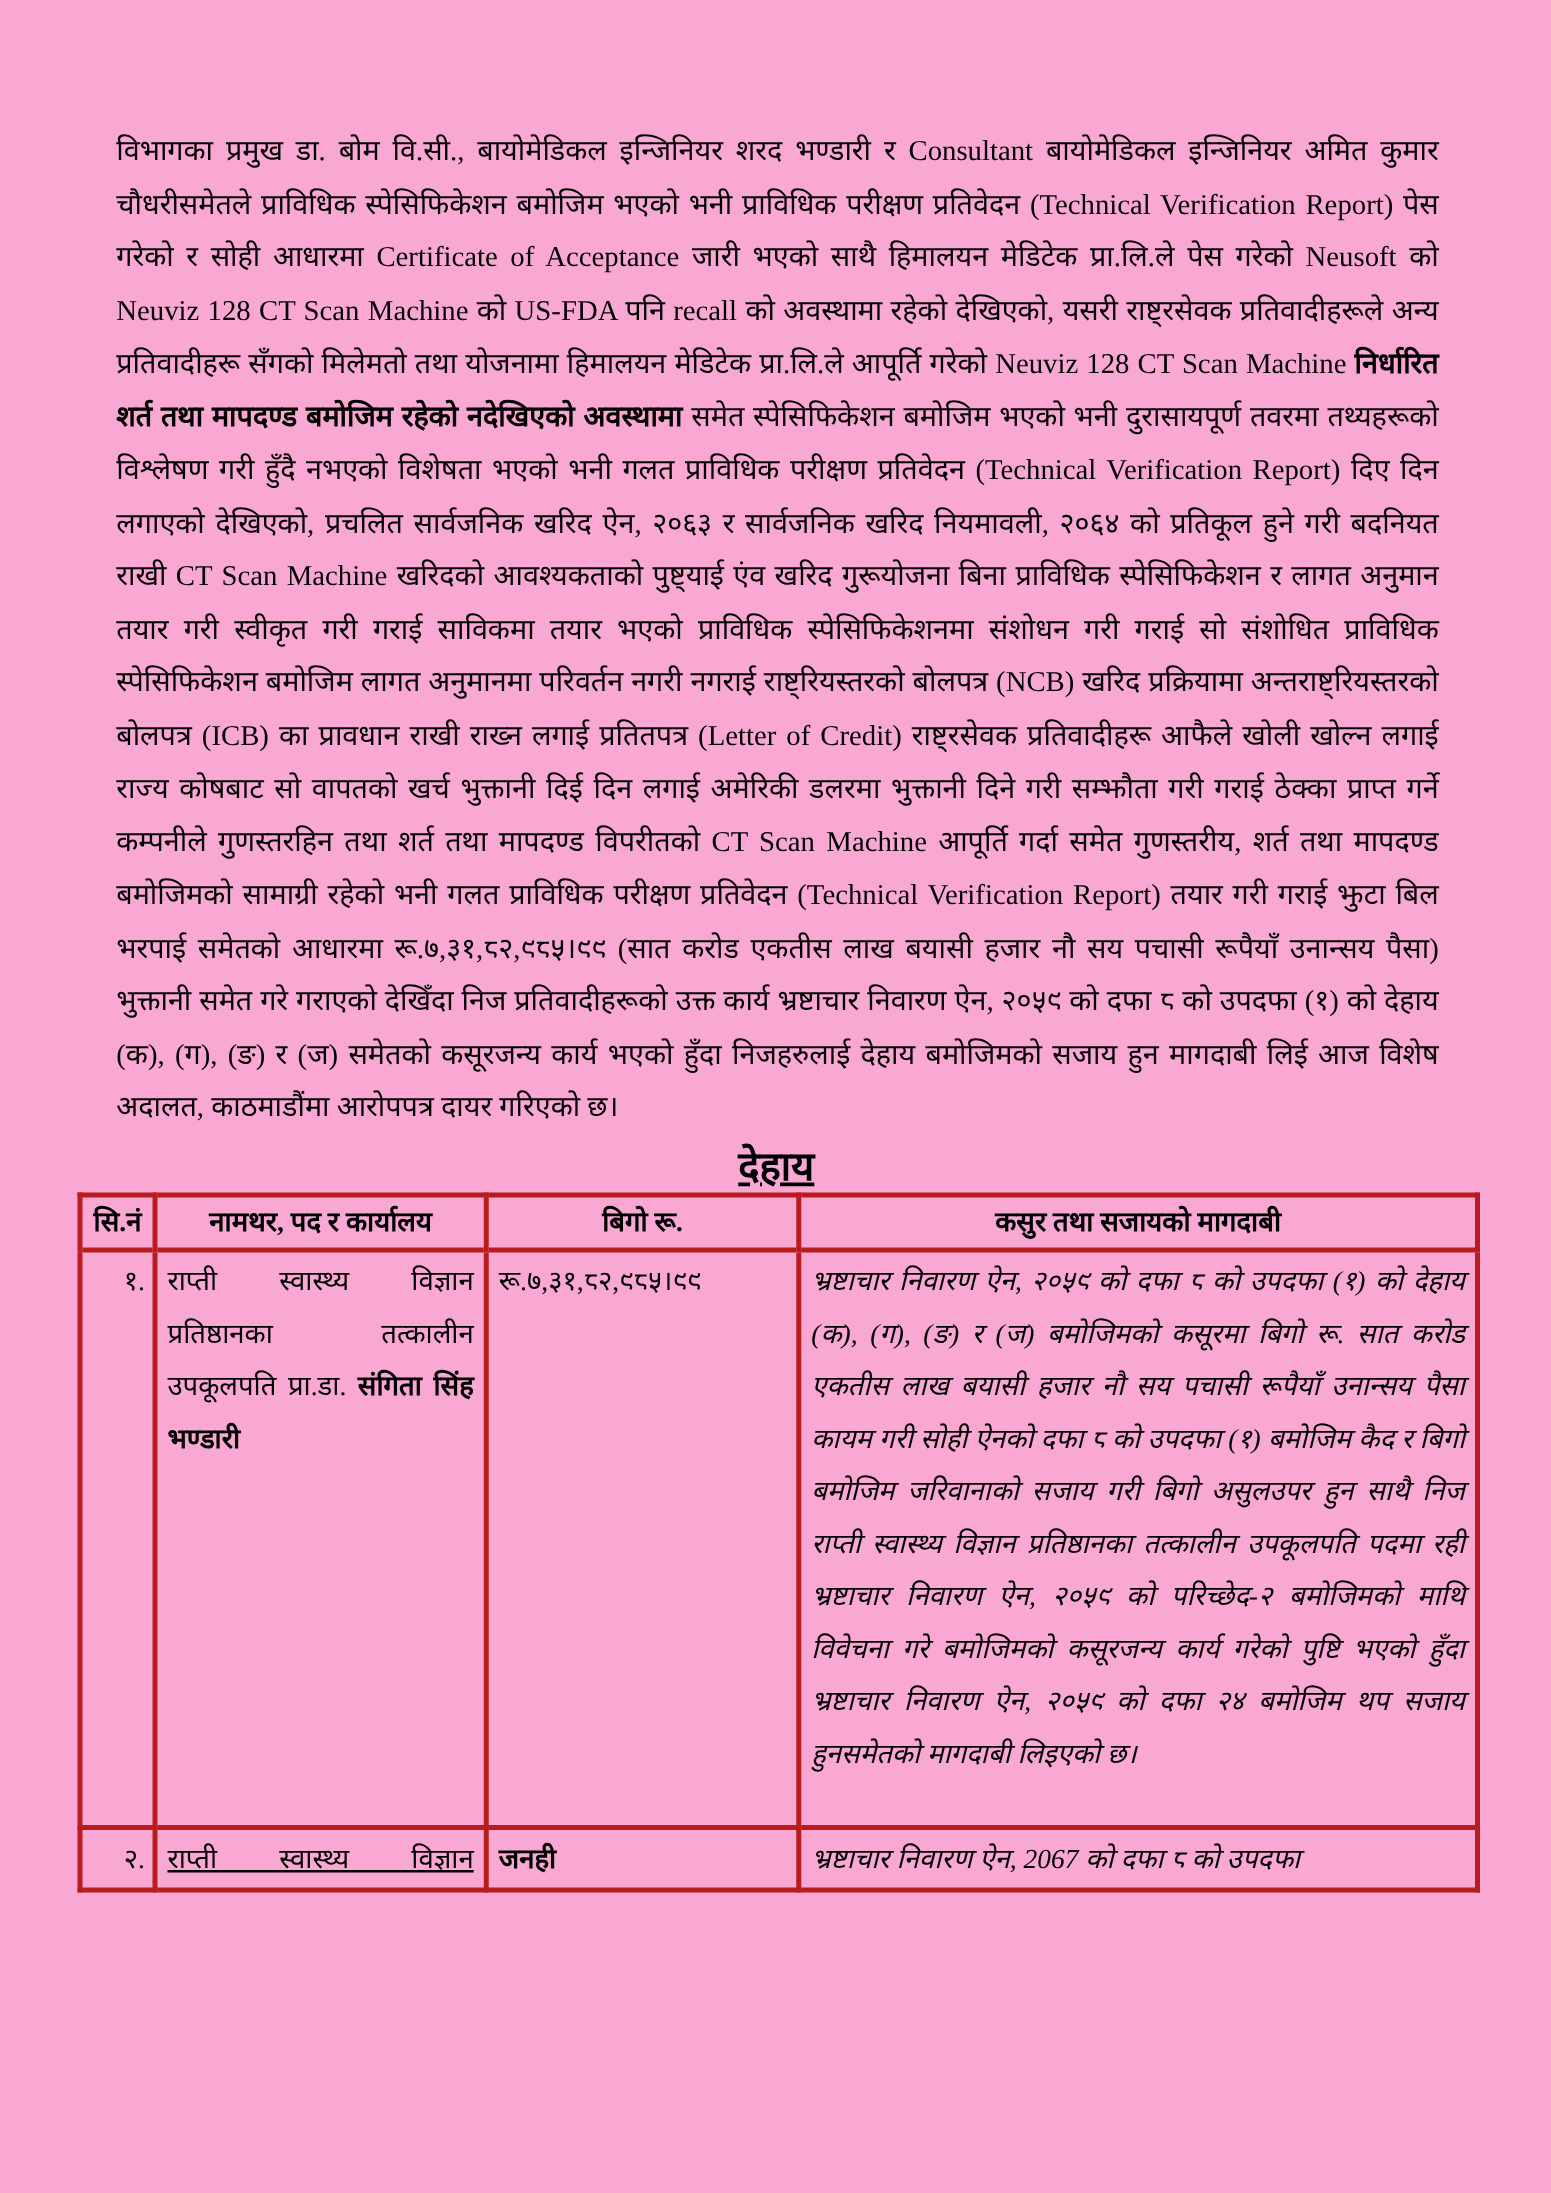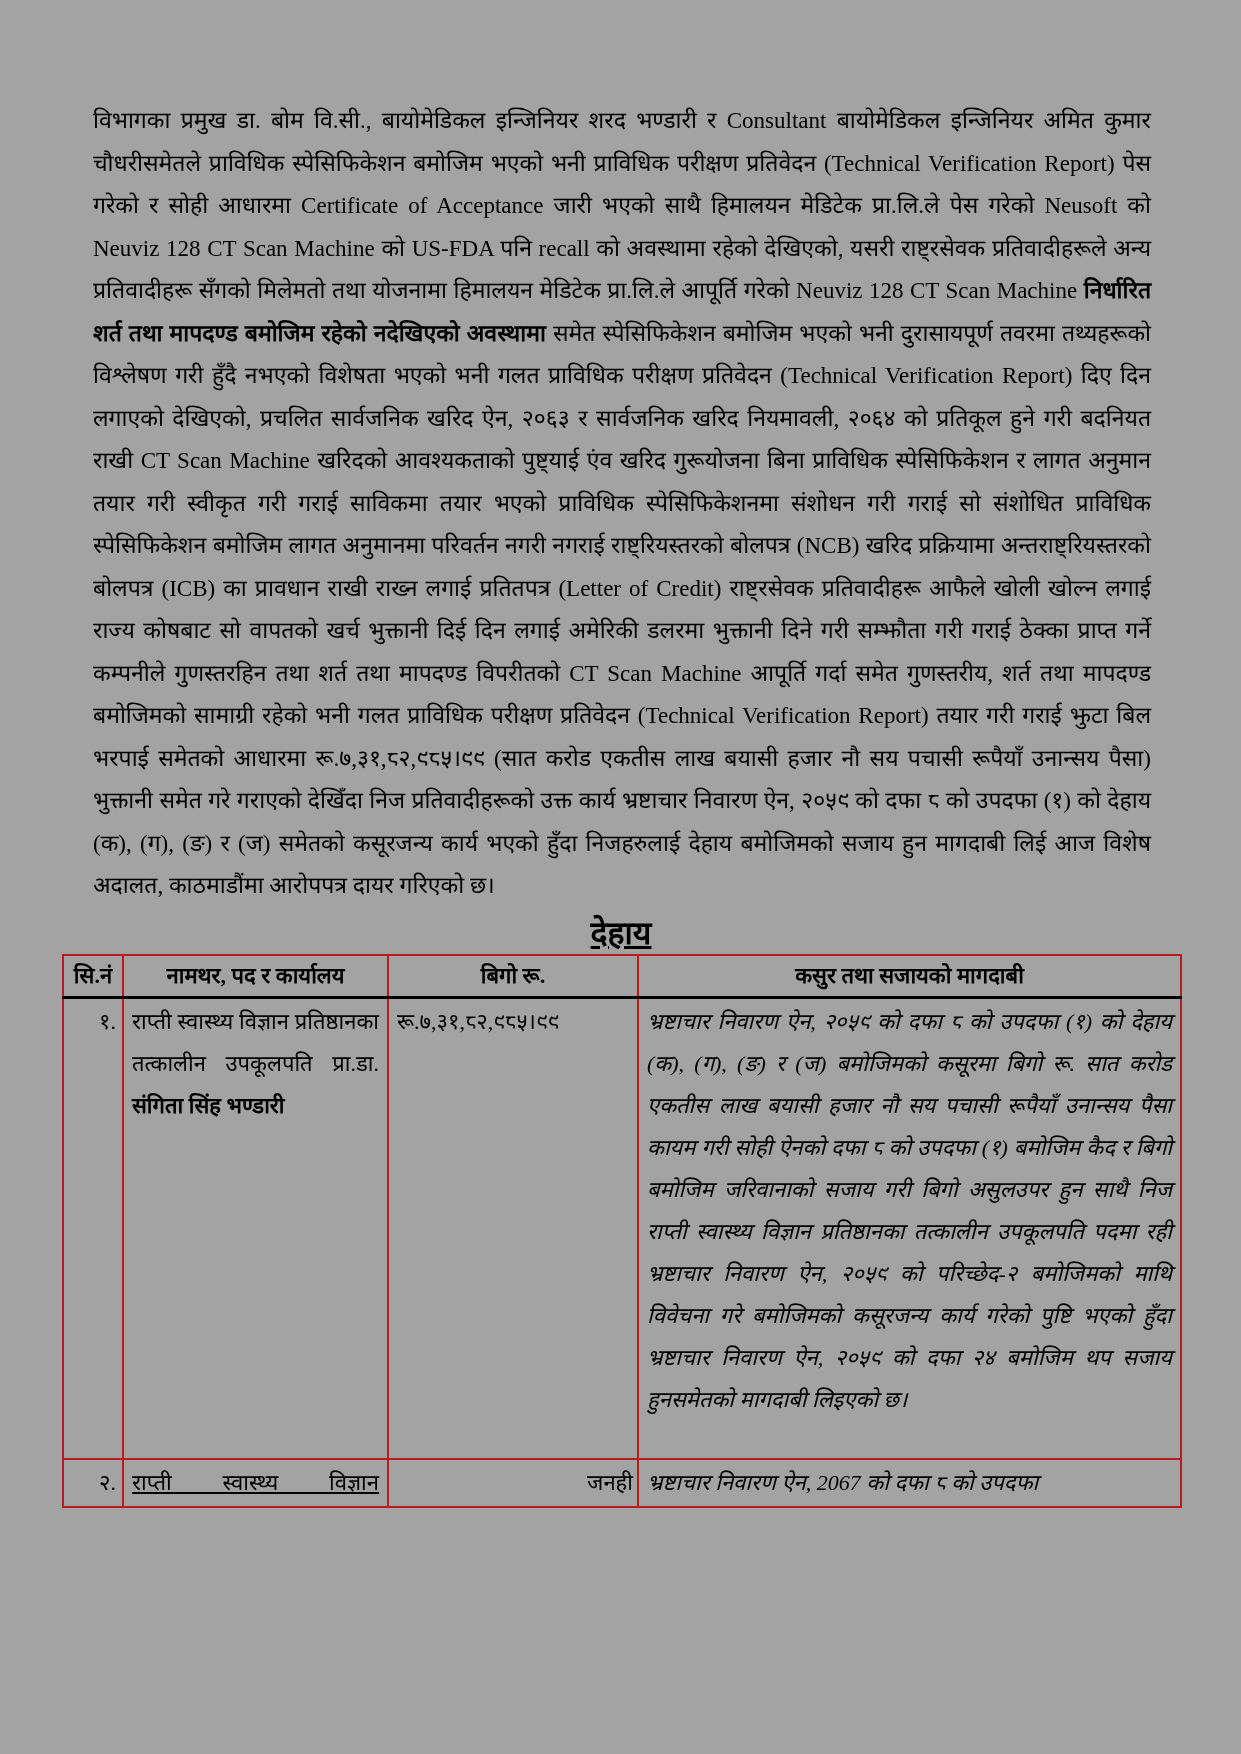"विभागका प्रमुख डा. बोम वि.सी.," .page { background: #a3a3a3 -> #f9a8d4 }
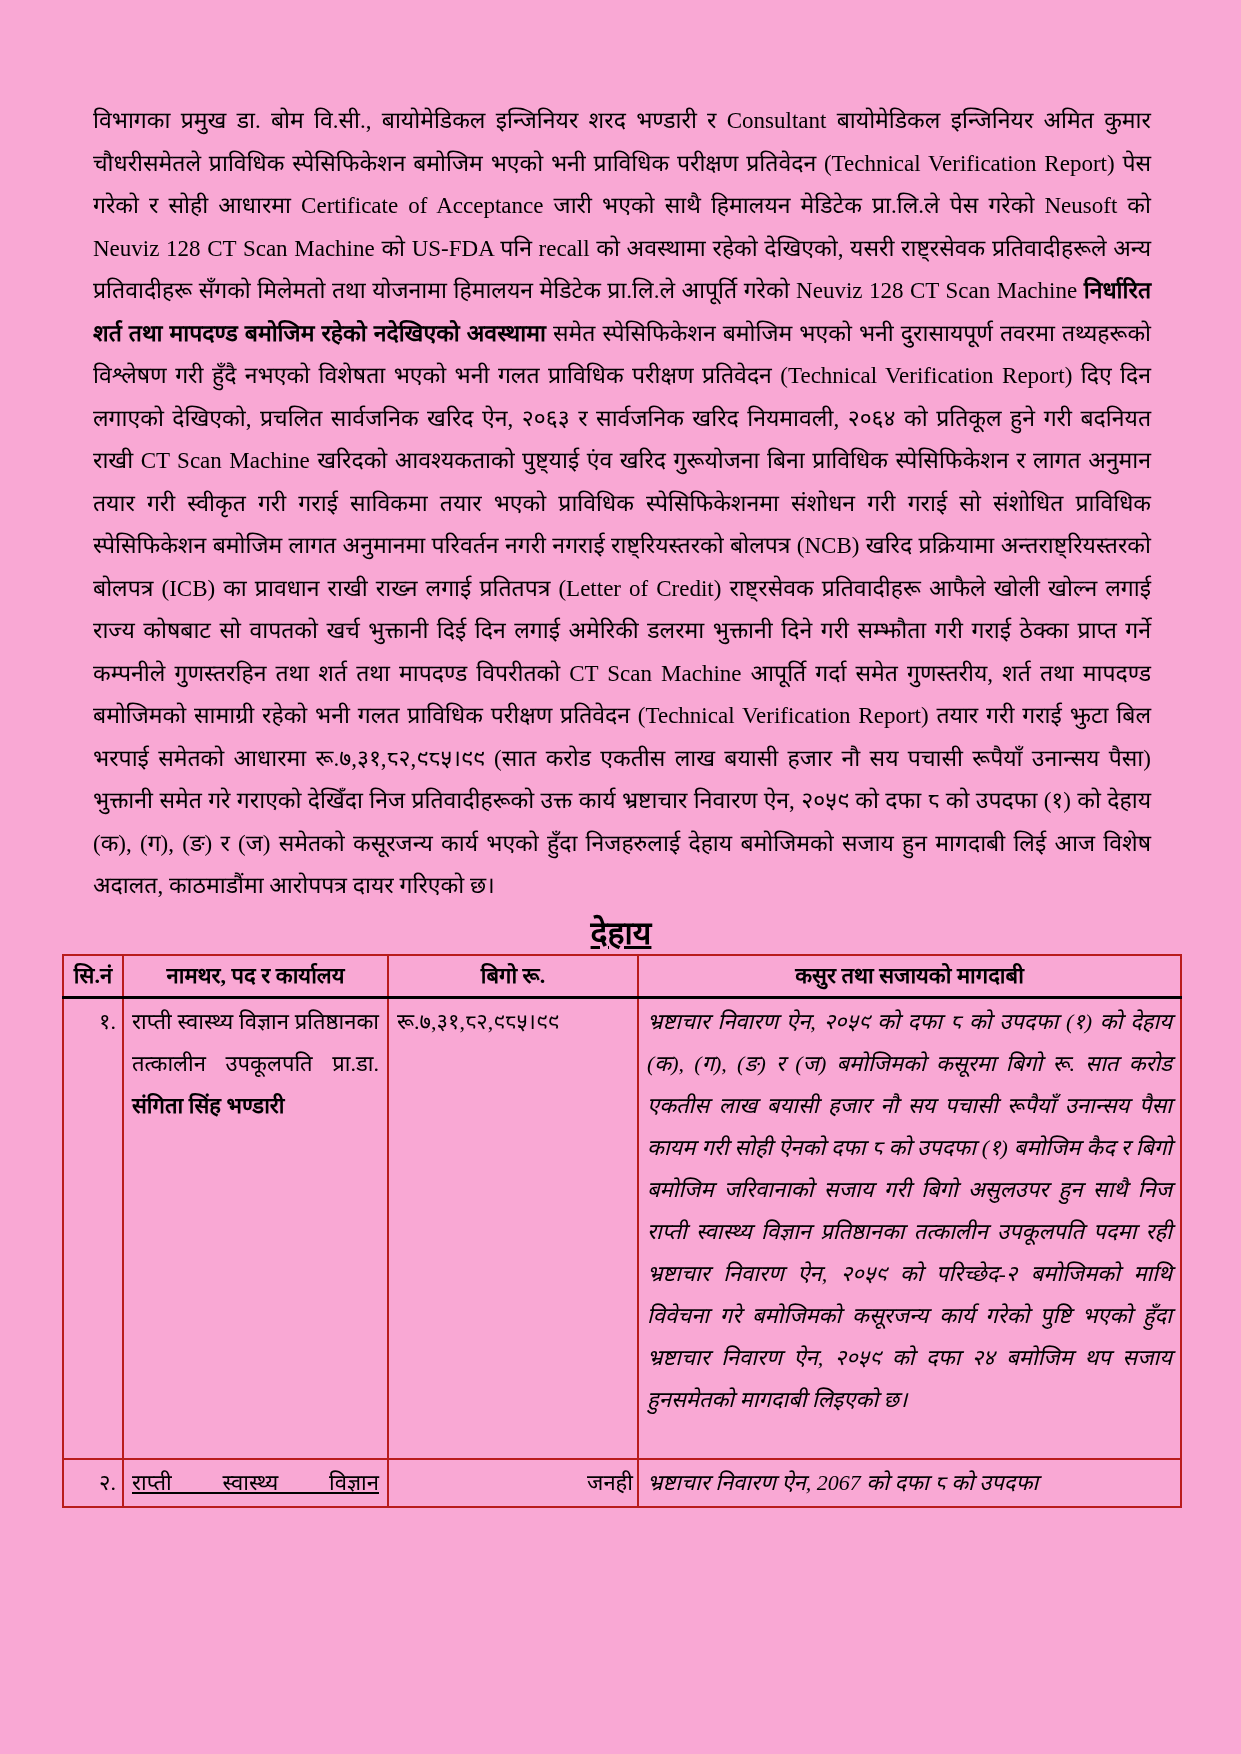"सि.नं" .charge-table th, .charge-table td { border: 2px solid #b91c1c -> 4px solid #b91c1c }
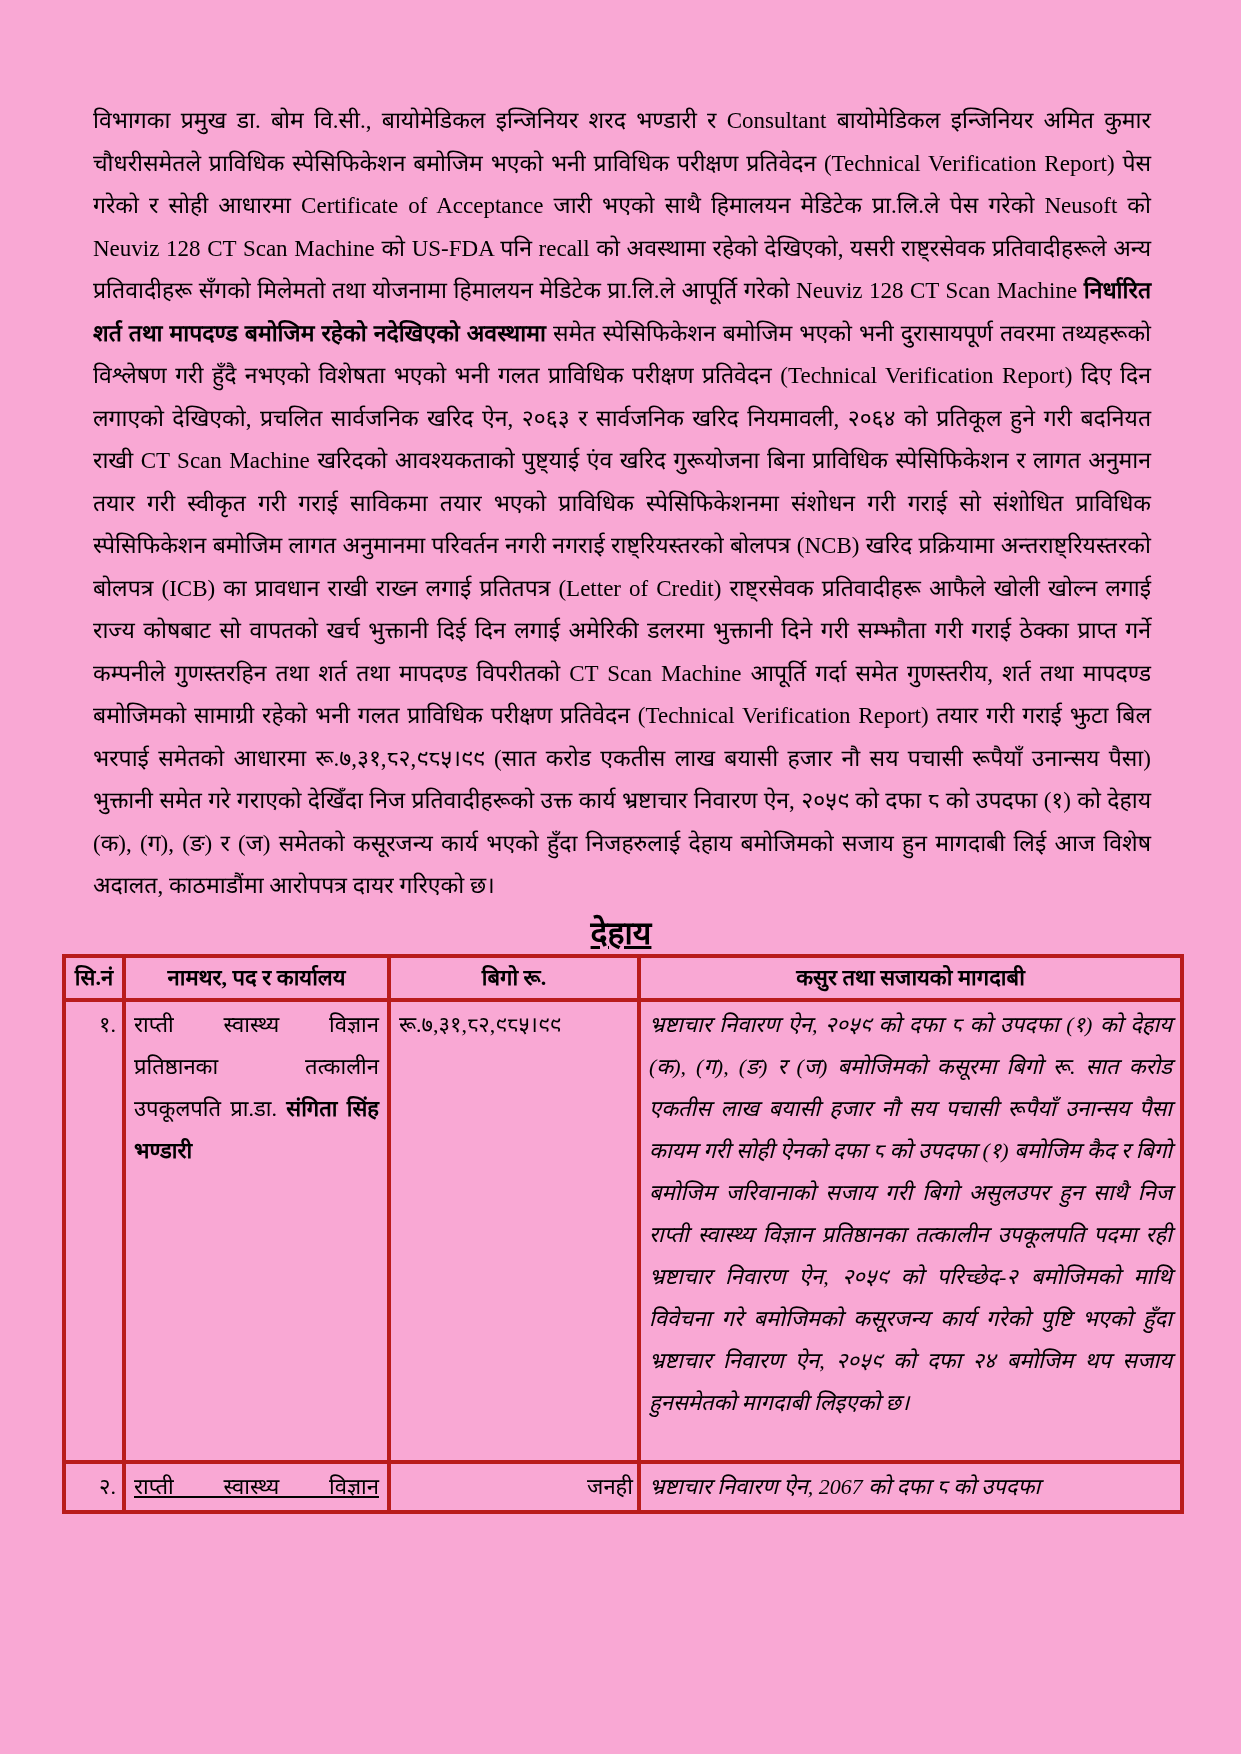"जनही" td.cell-amount.centered { font-weight: normal -> bold; text-align: right -> left }
